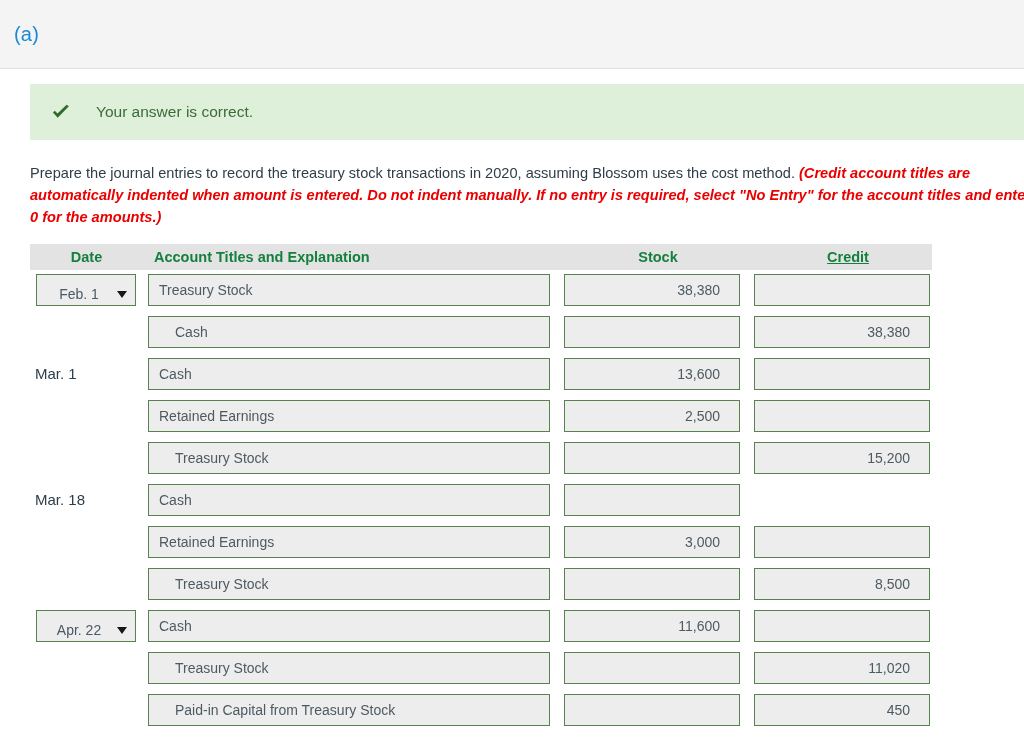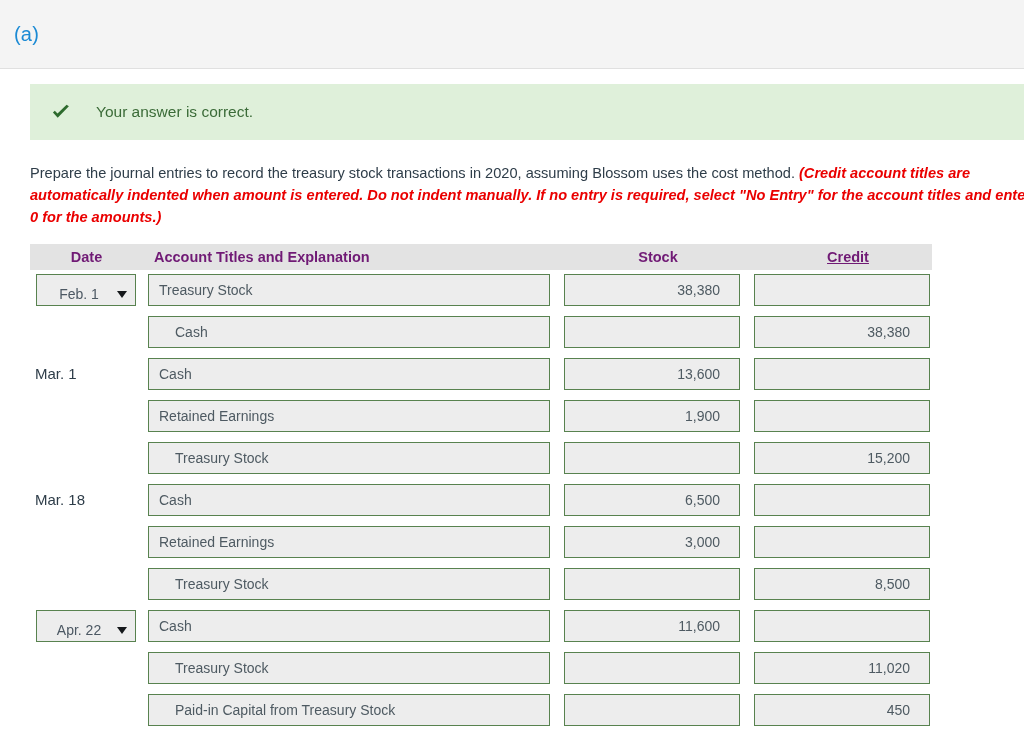"Date" .hcell { color: #701a75 -> #15803d }
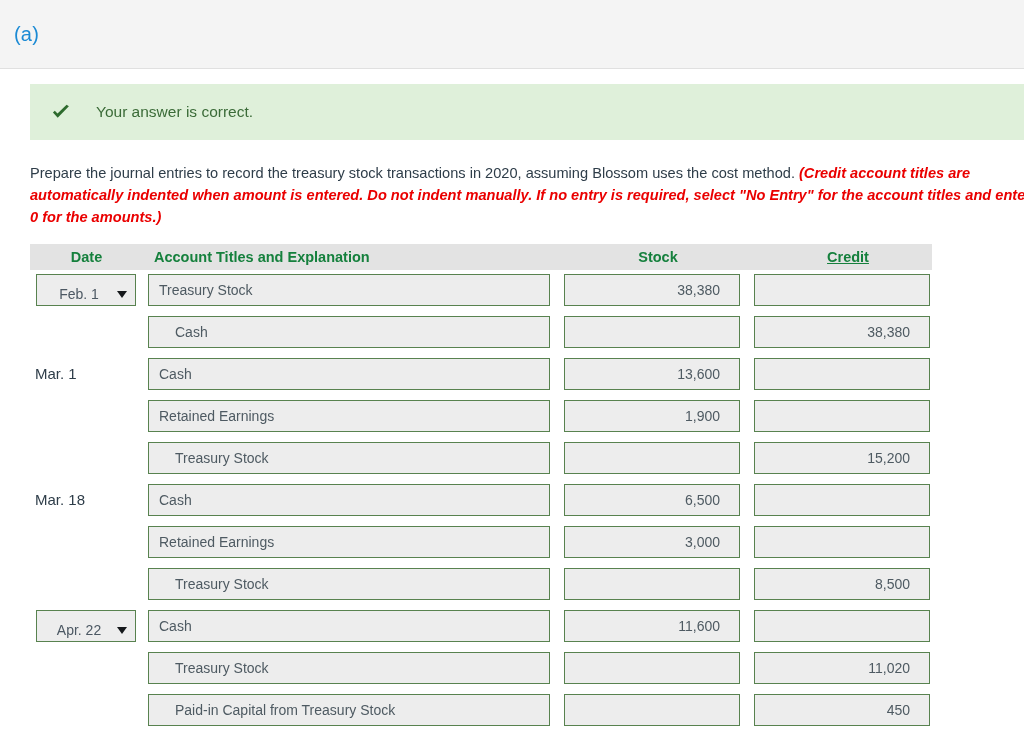"1,900" div.col-debit { text: 1,900 -> 2,500 }
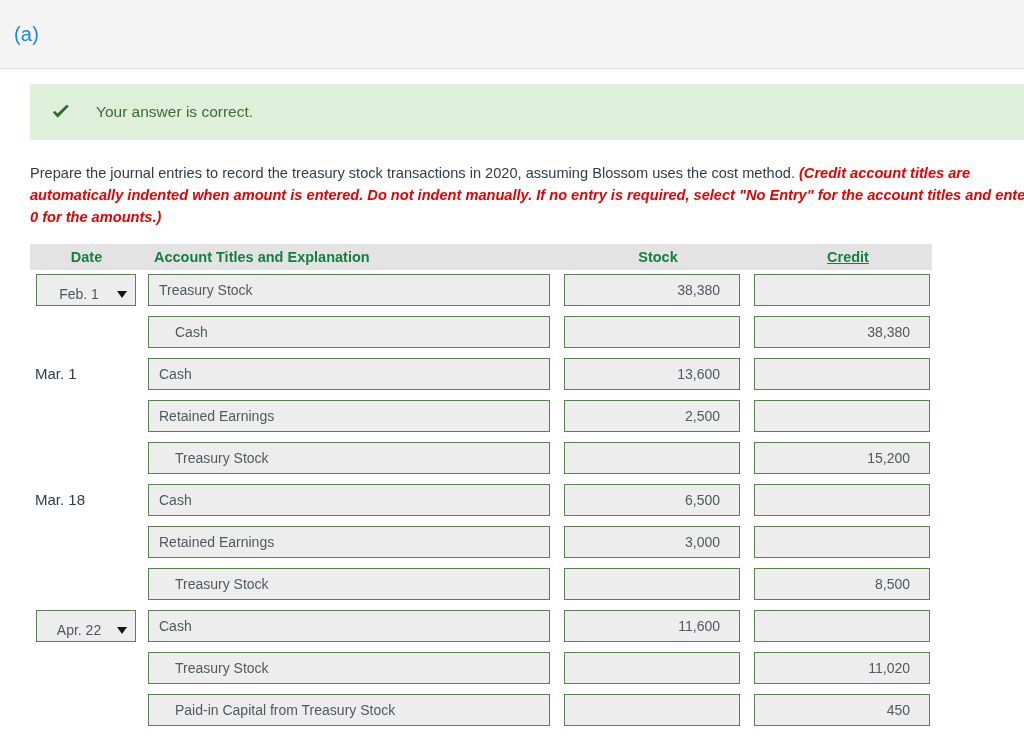"6,500" div.col-debit { html: <div>6,500</div> -> none }
